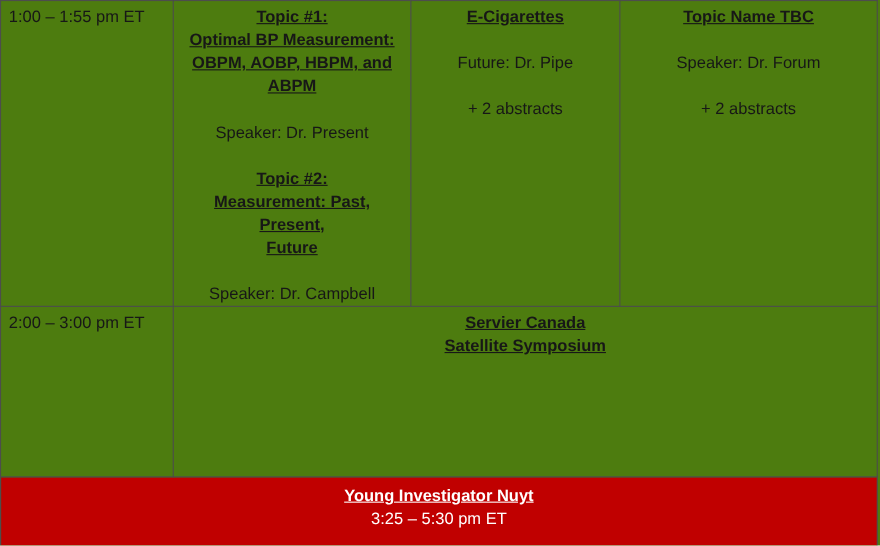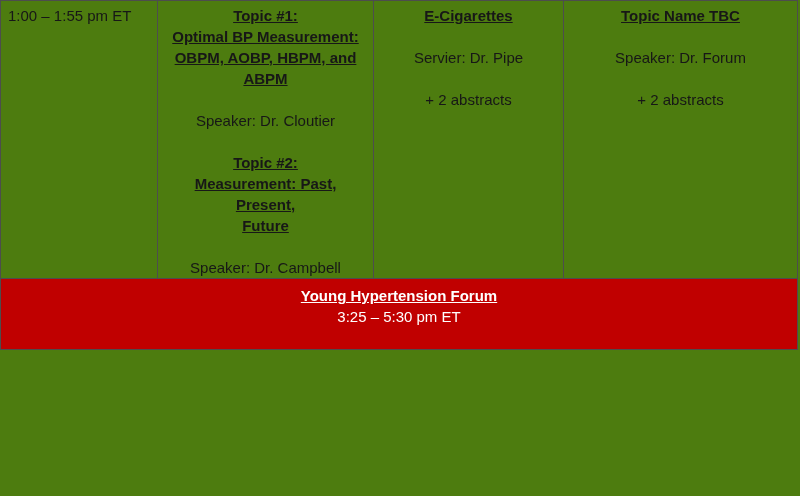"Servier: Dr. Pipe" div.gap { text: Servier -> Future }
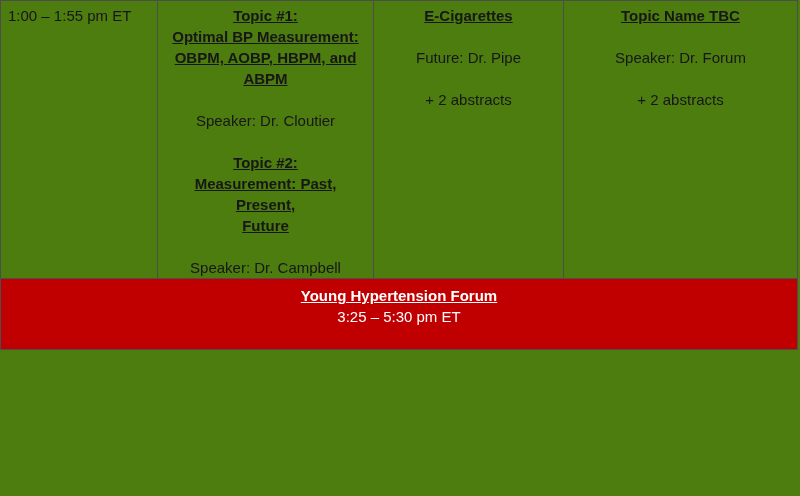"Speaker: Dr. Cloutier" div.gap { text: Cloutier -> Present }
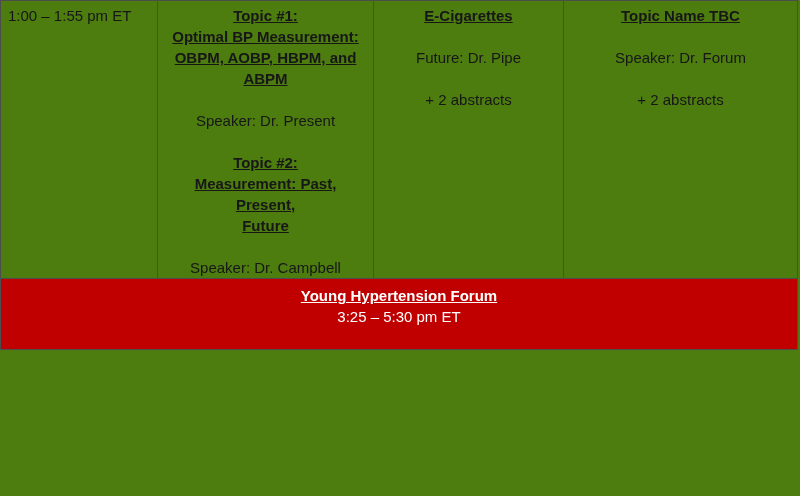"2:00 – 3:00 pm ET" tr.r2 { html: none -> <tr> <td> <div>2:00 – 3:00 pm ET</div> </td> <td> <div>Servier Canada Satellite Symposium</div> </td> </tr> }
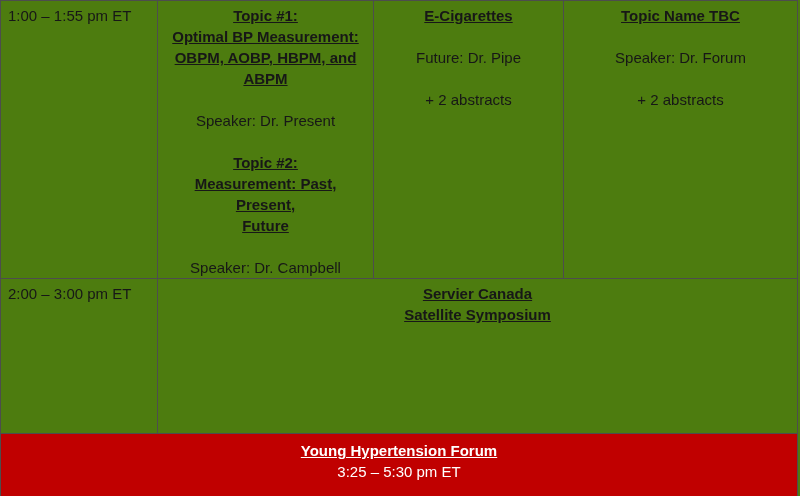"Young Hypertension Forum" div.b { text: Hypertension Forum -> Investigator Nuyt }
